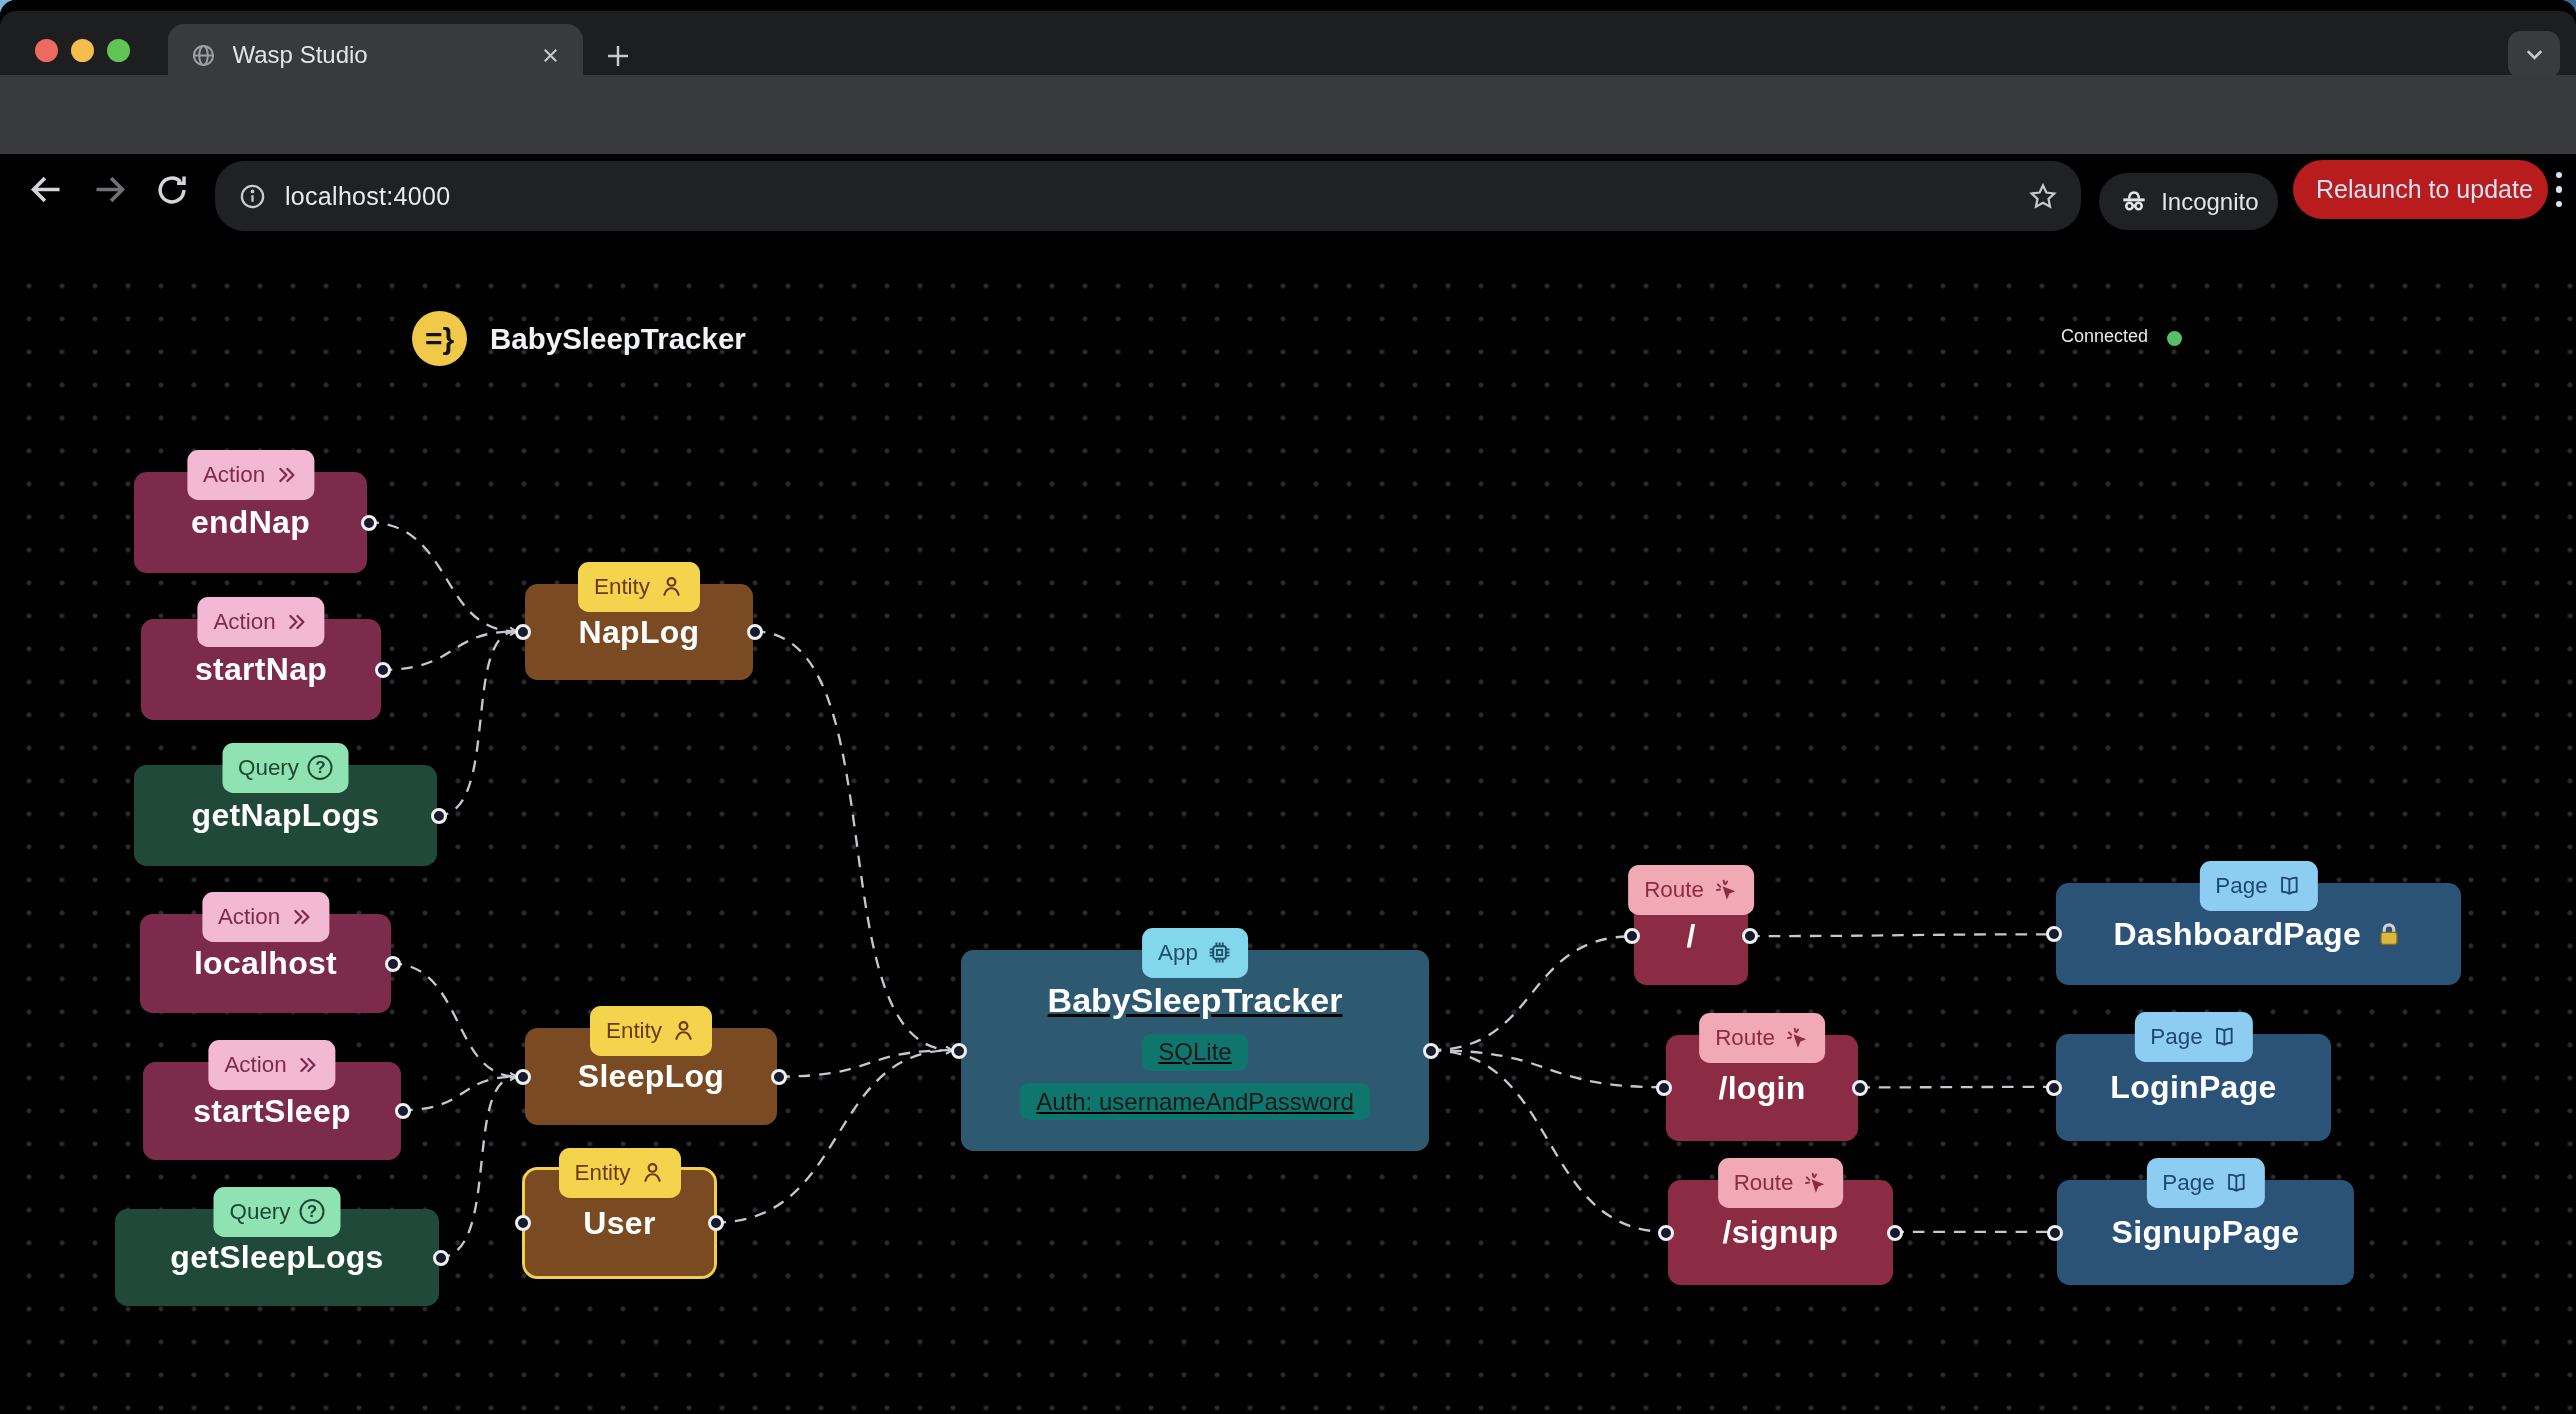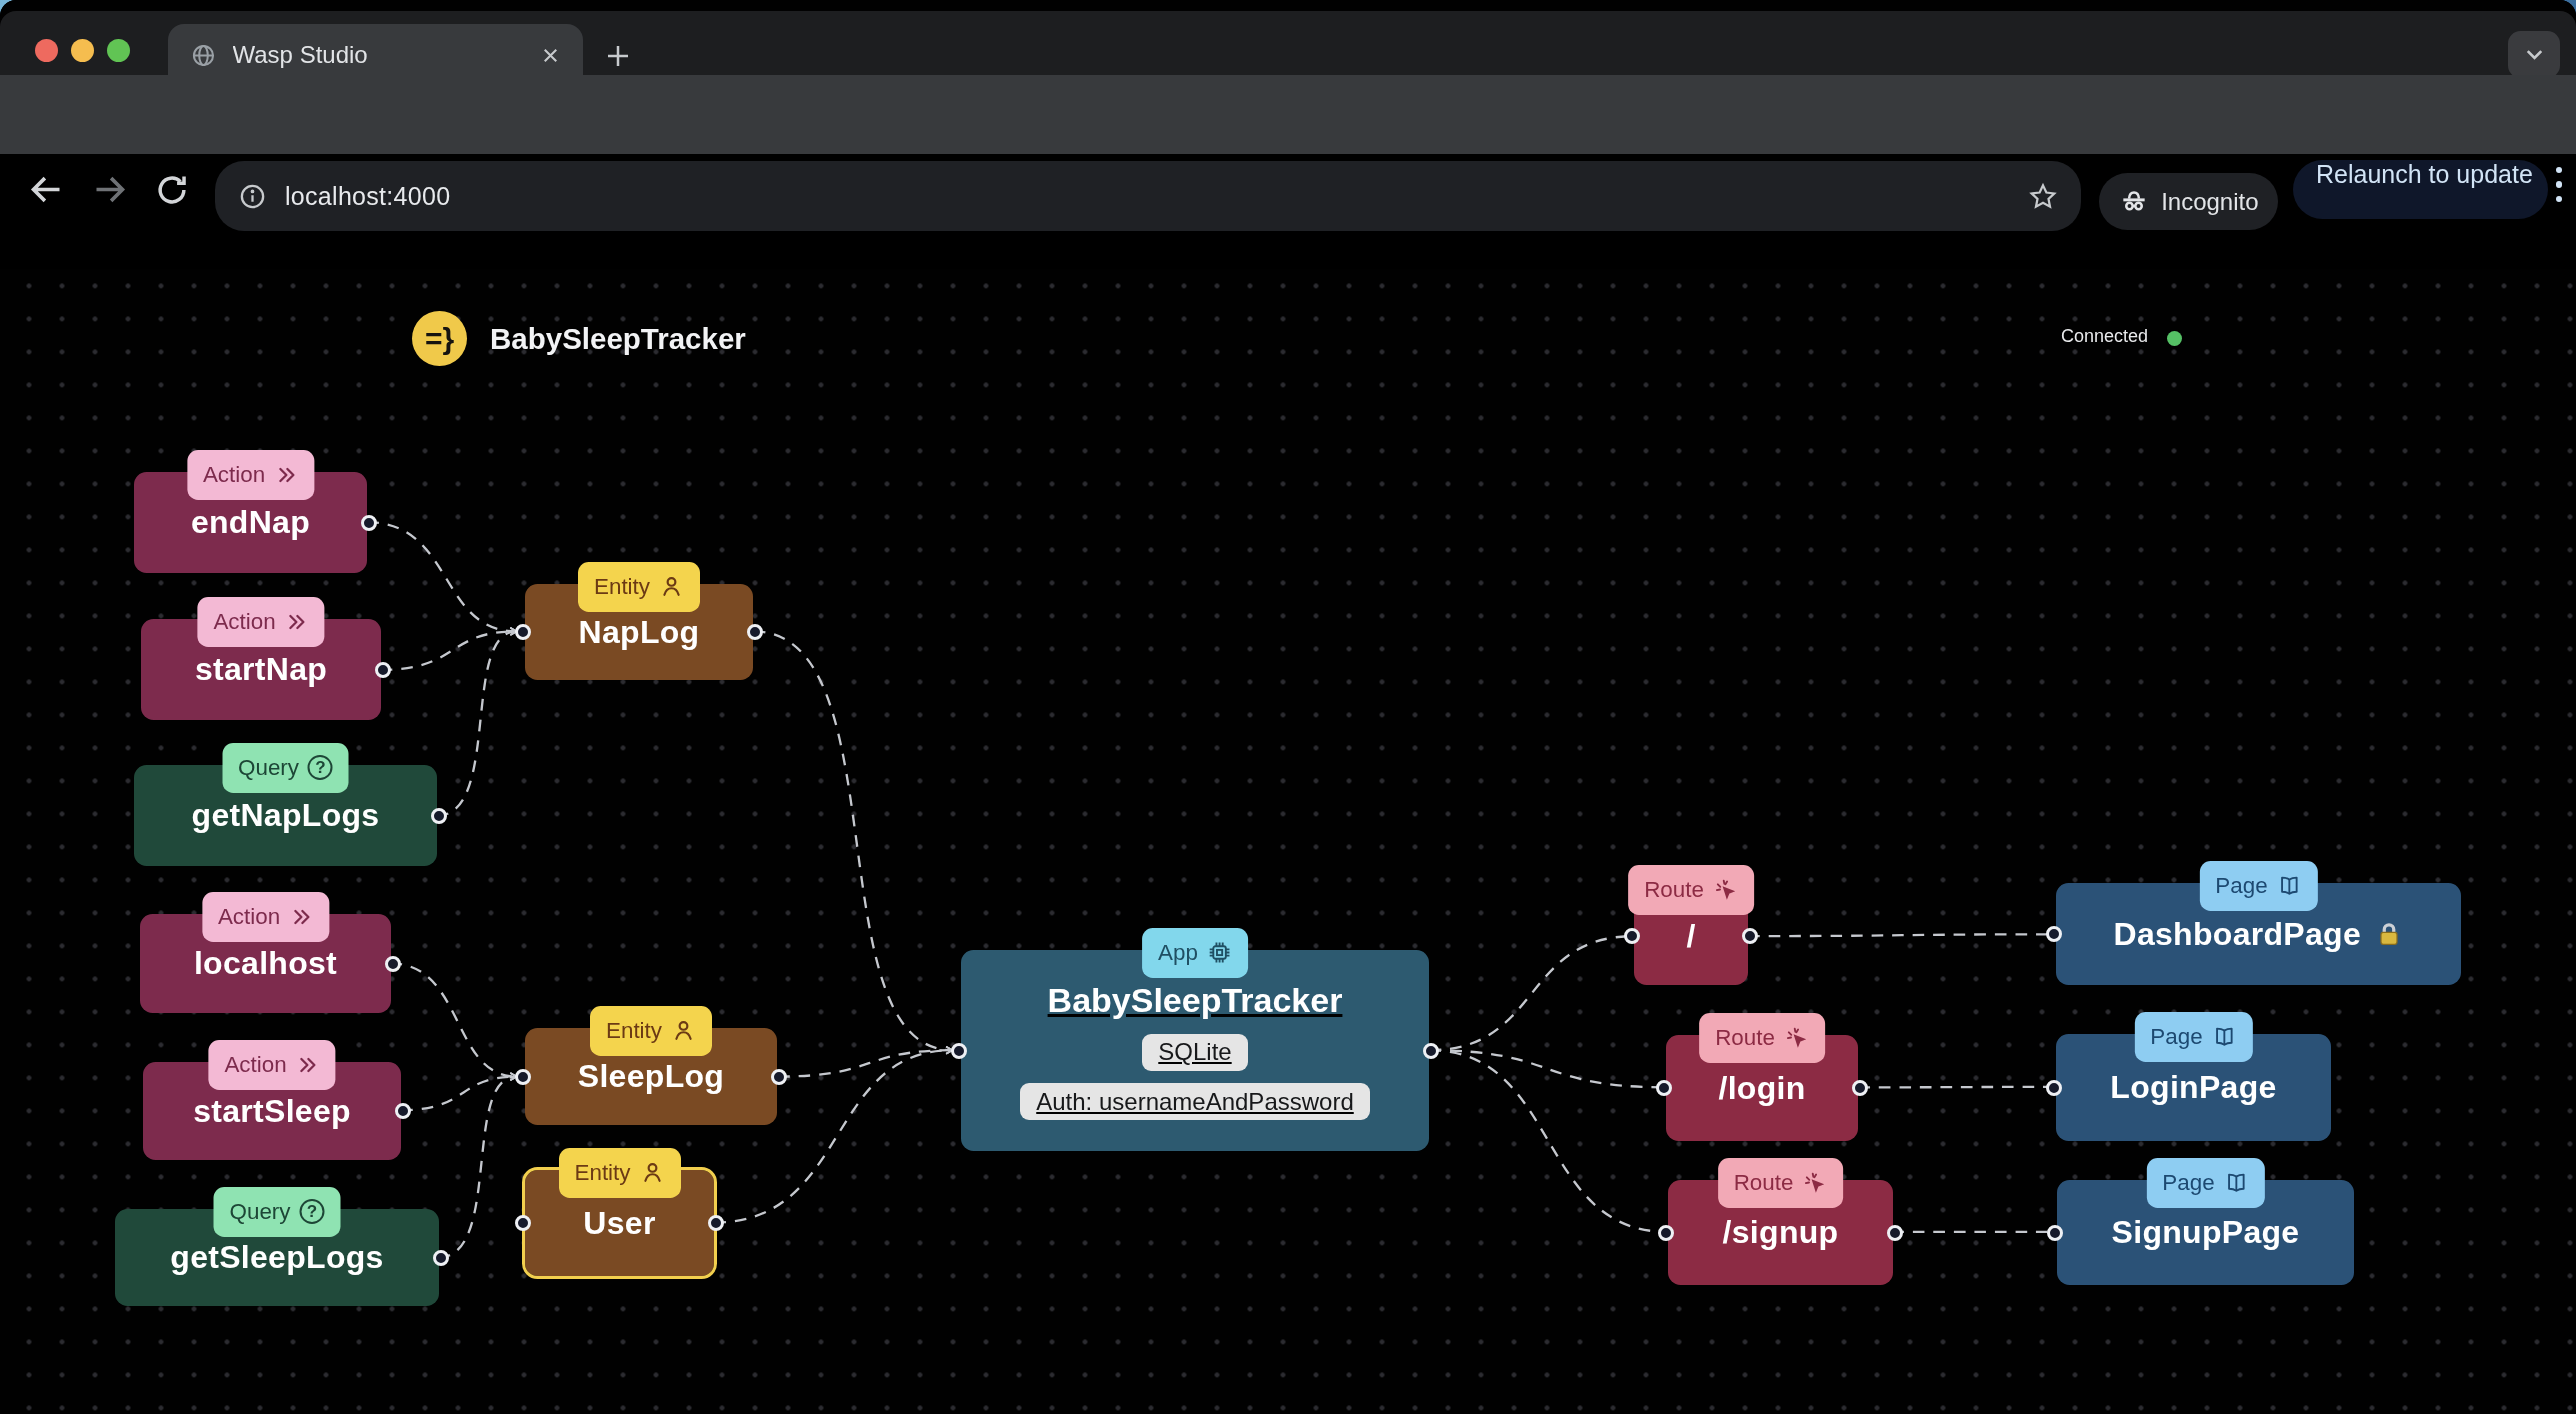"Relaunch to update" .relaunch { align-items: flex-start -> center; background: #0f172a -> #b91c1c }
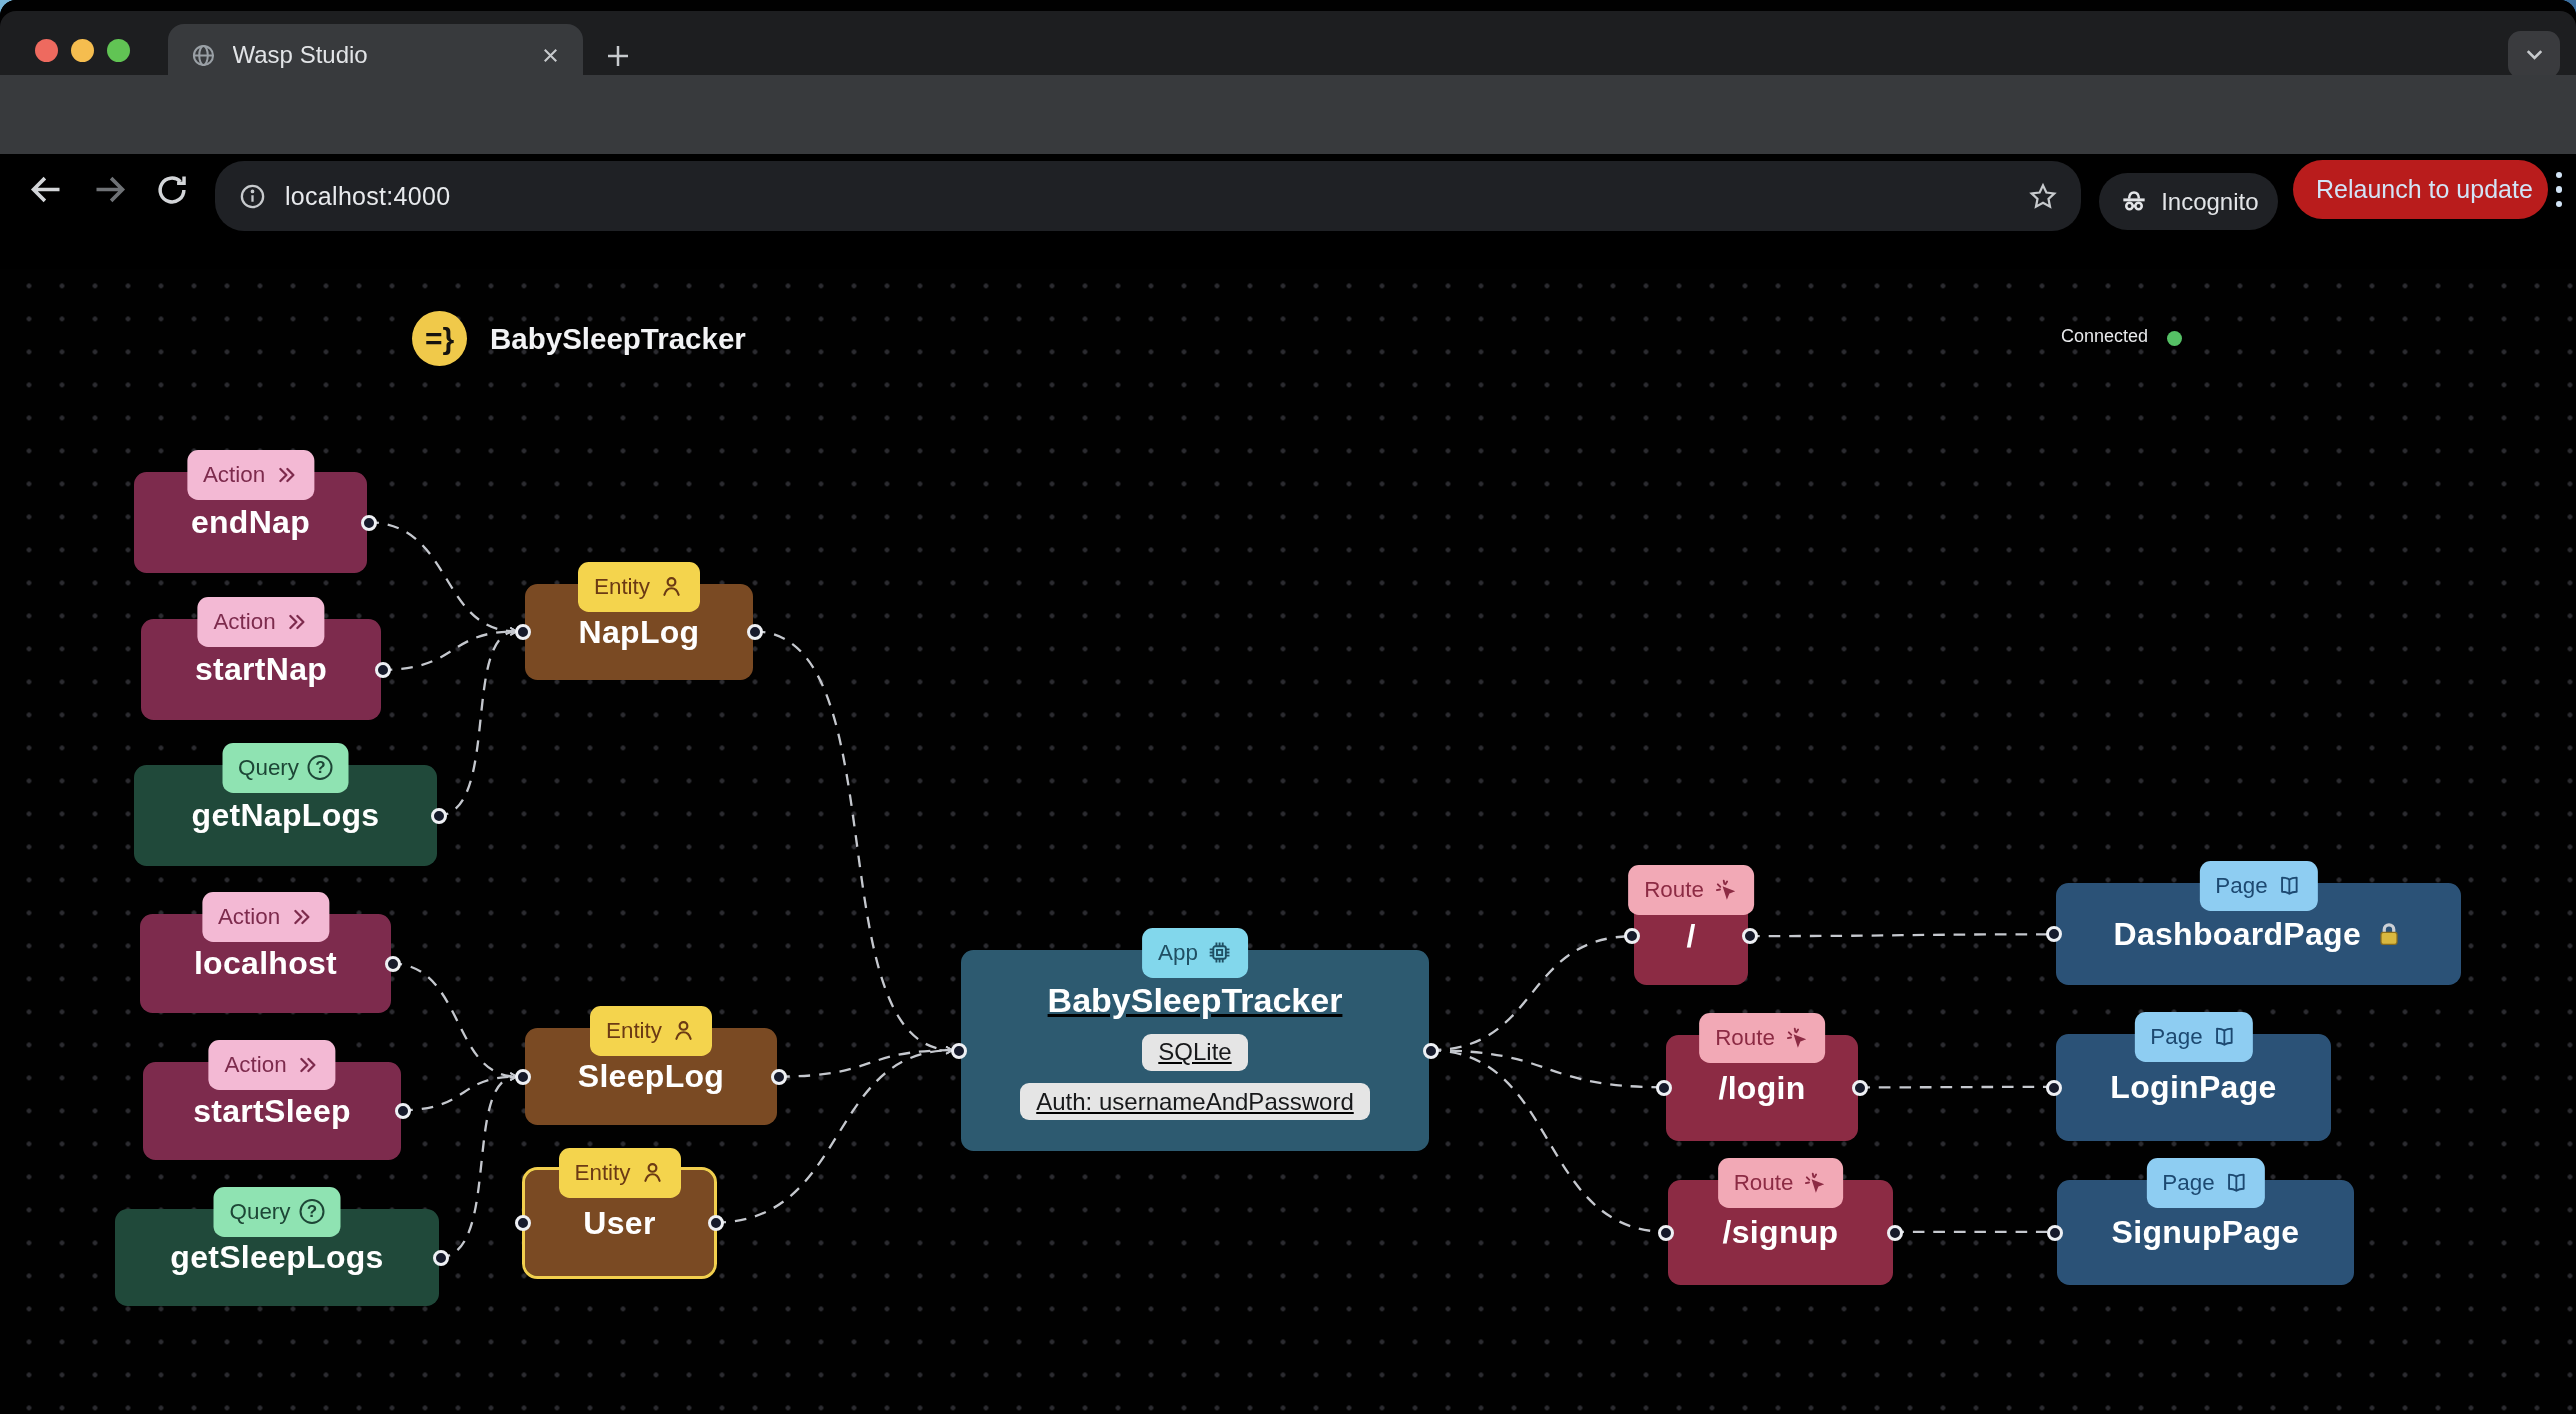"SQLite" .pill { background: #e5e5e5 -> #0f766e }
